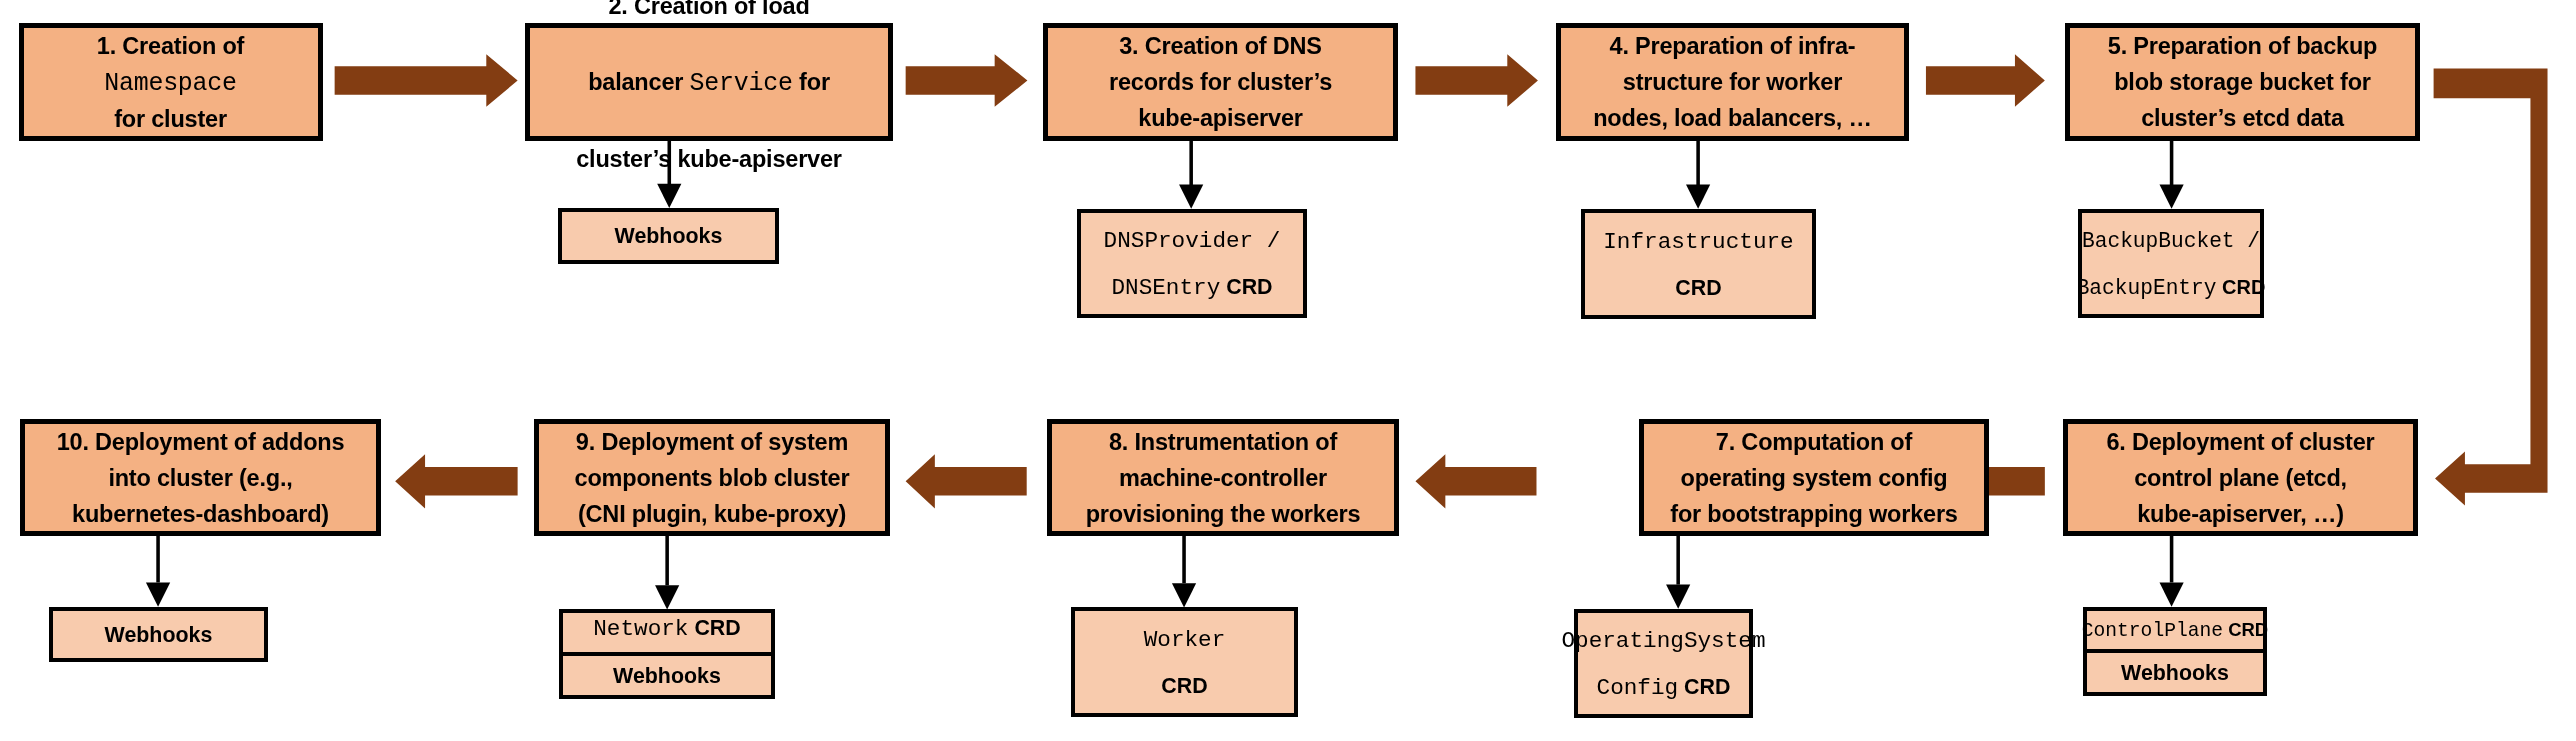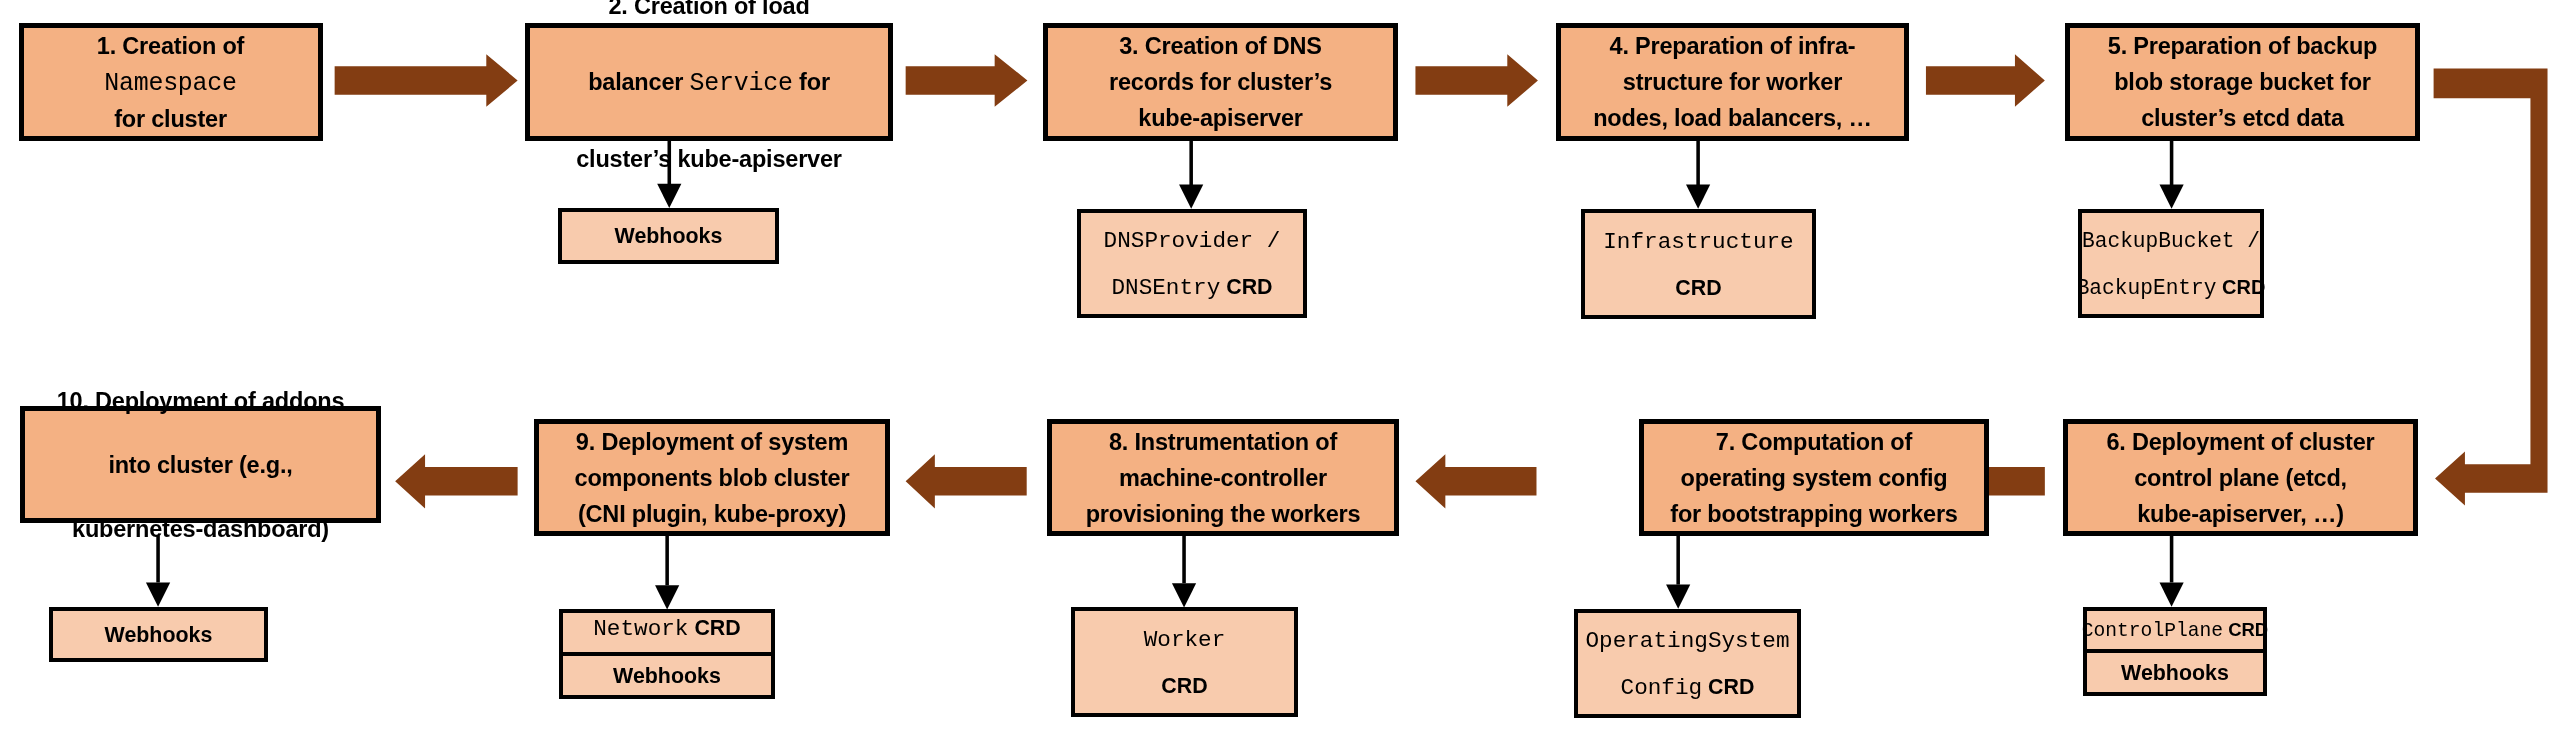"10. Deployment of addons" #b10 { gap: 28px -> none; top: 406px -> 419px }
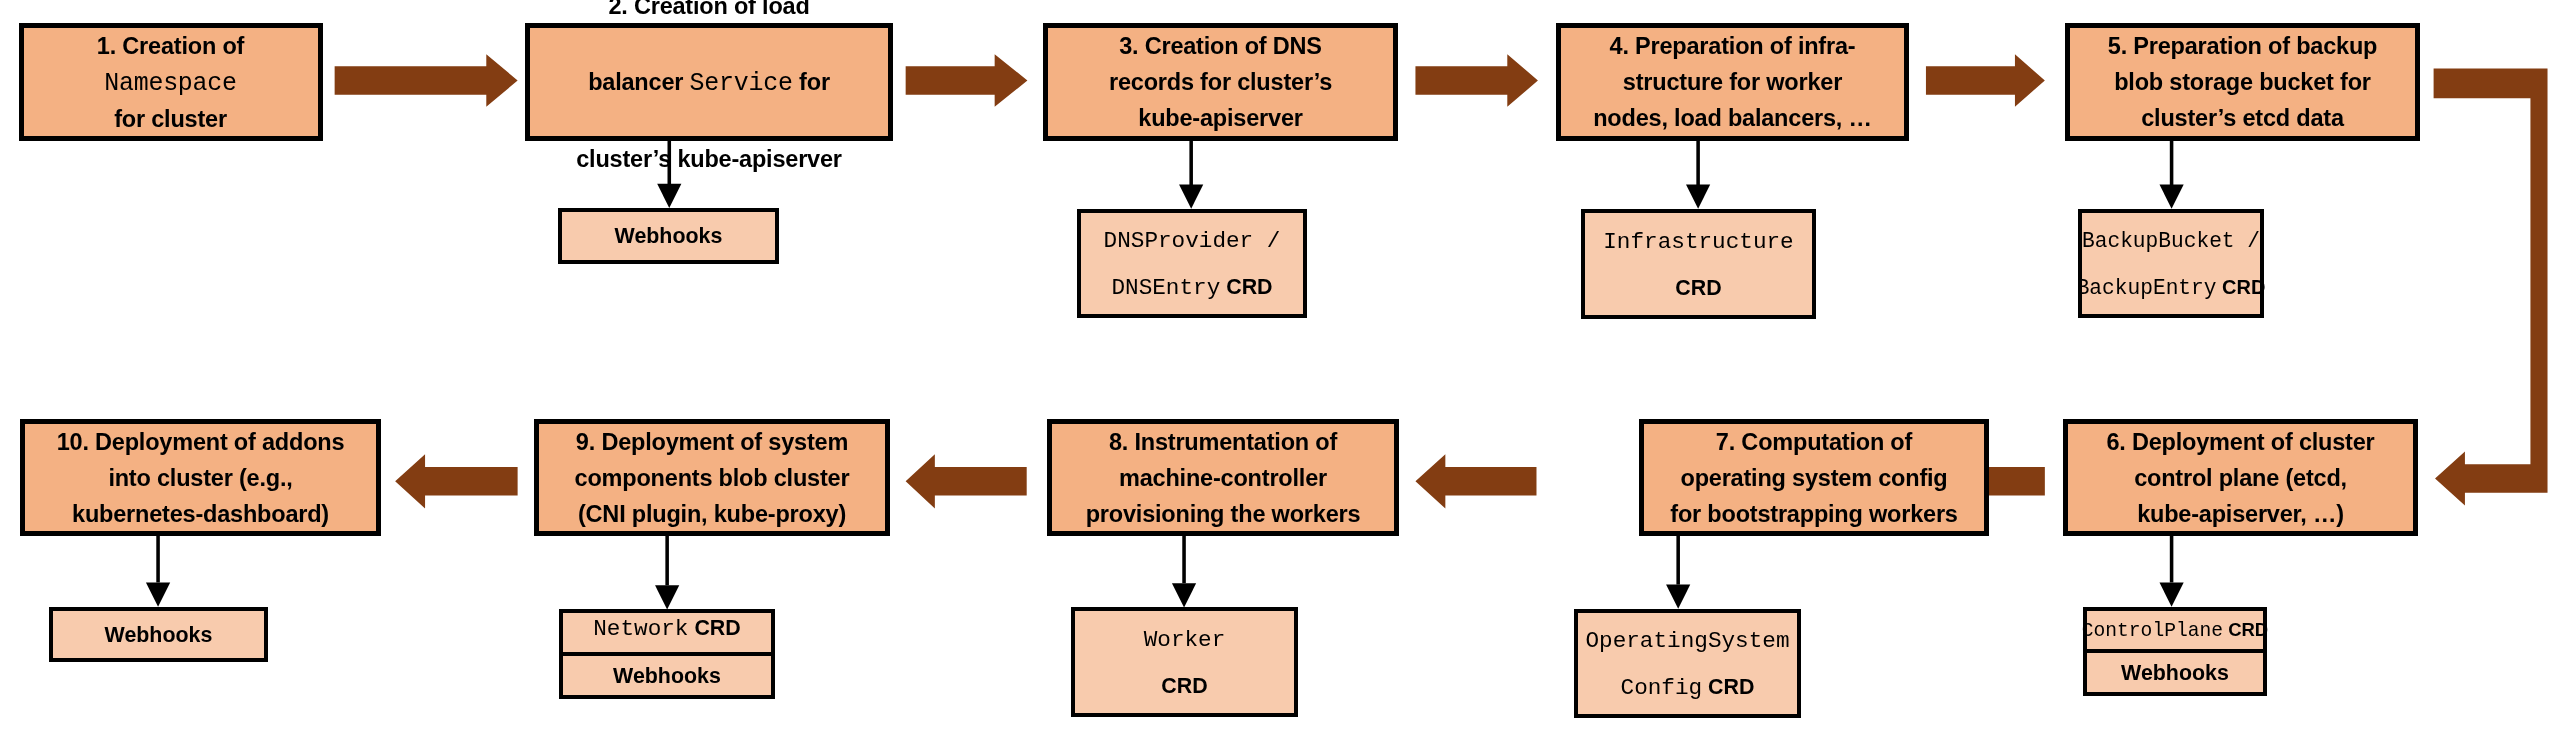"OperatingSystem" #s7 { width: 227px -> 179px }
